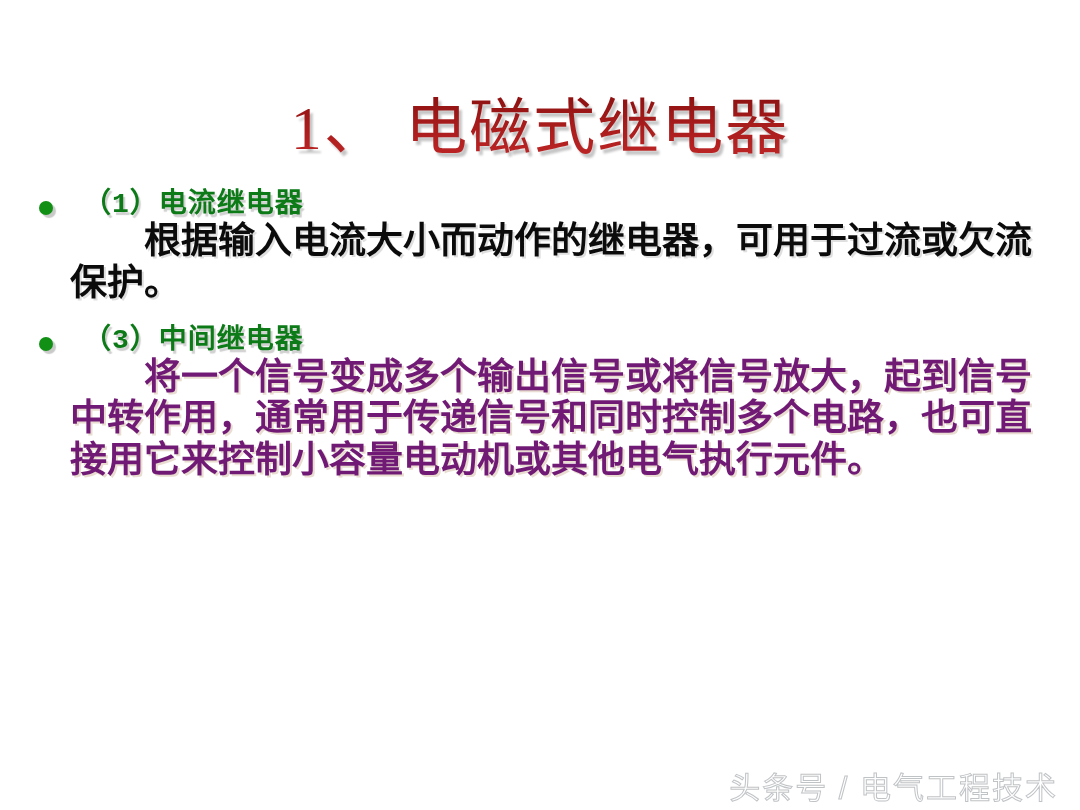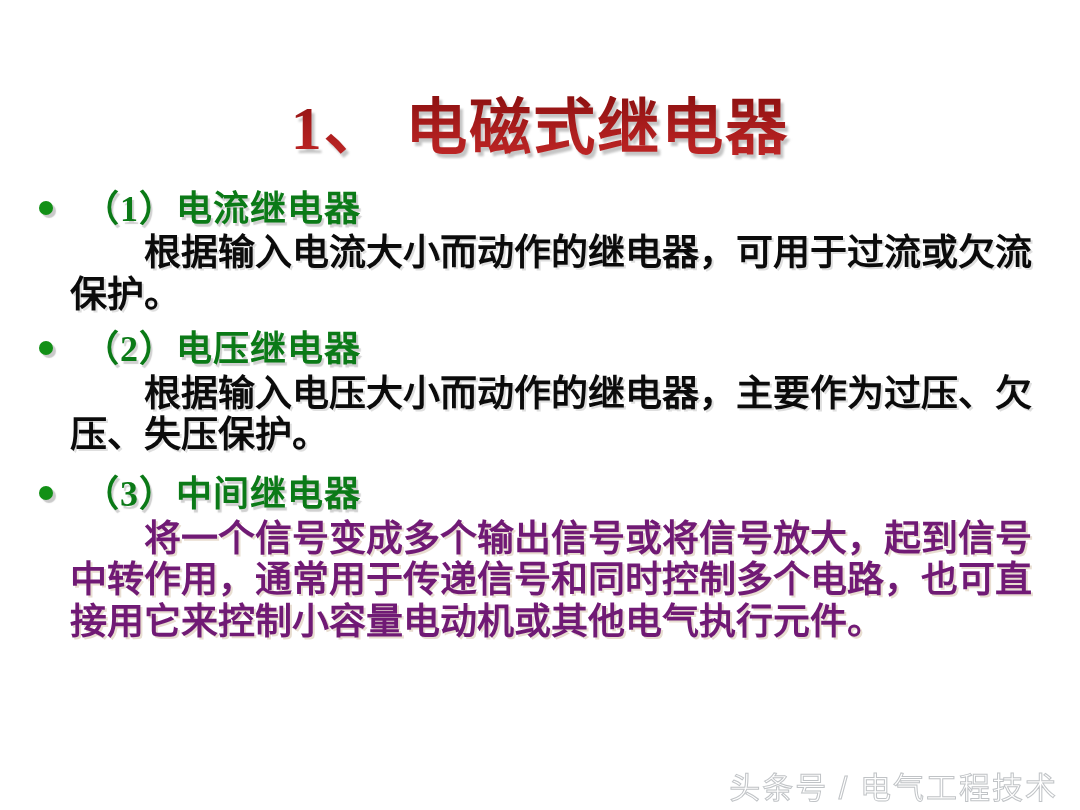"1、 电磁式继电器" .slide-title { font-weight: 700 -> 400 }
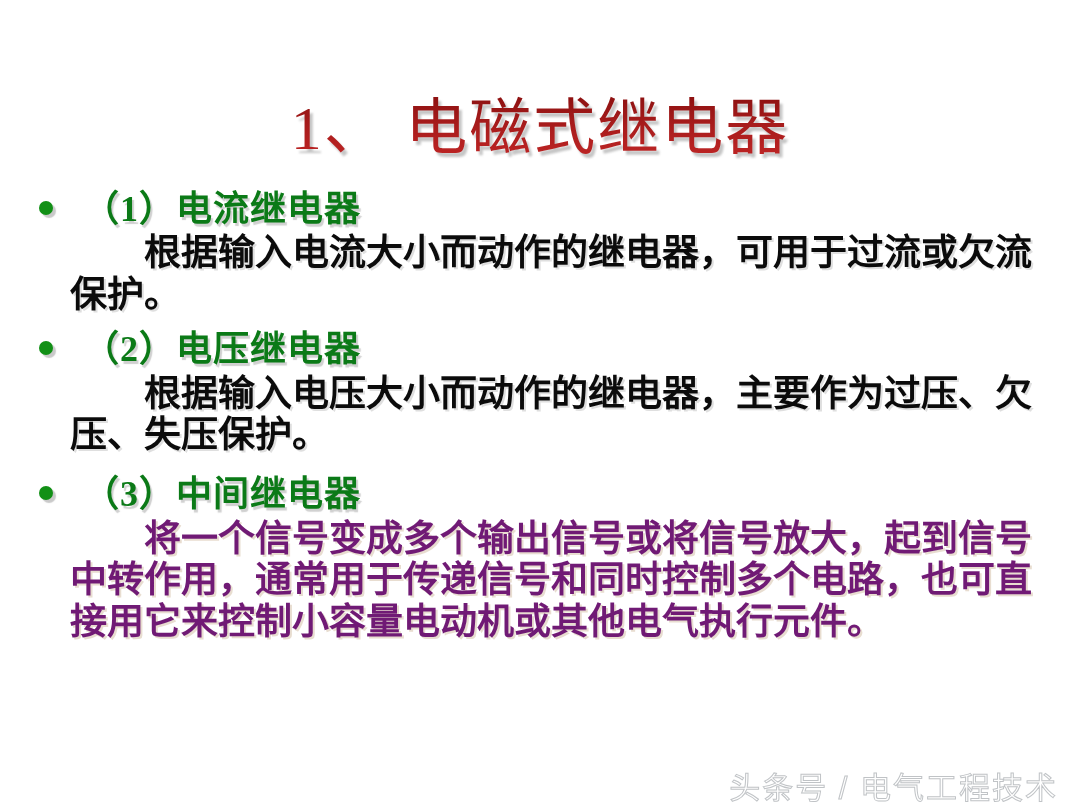"（1）电流继电器" .point-label { font-family: Liberation Serif, serif -> Liberation Mono, monospace; font-size: 36px -> 28px }
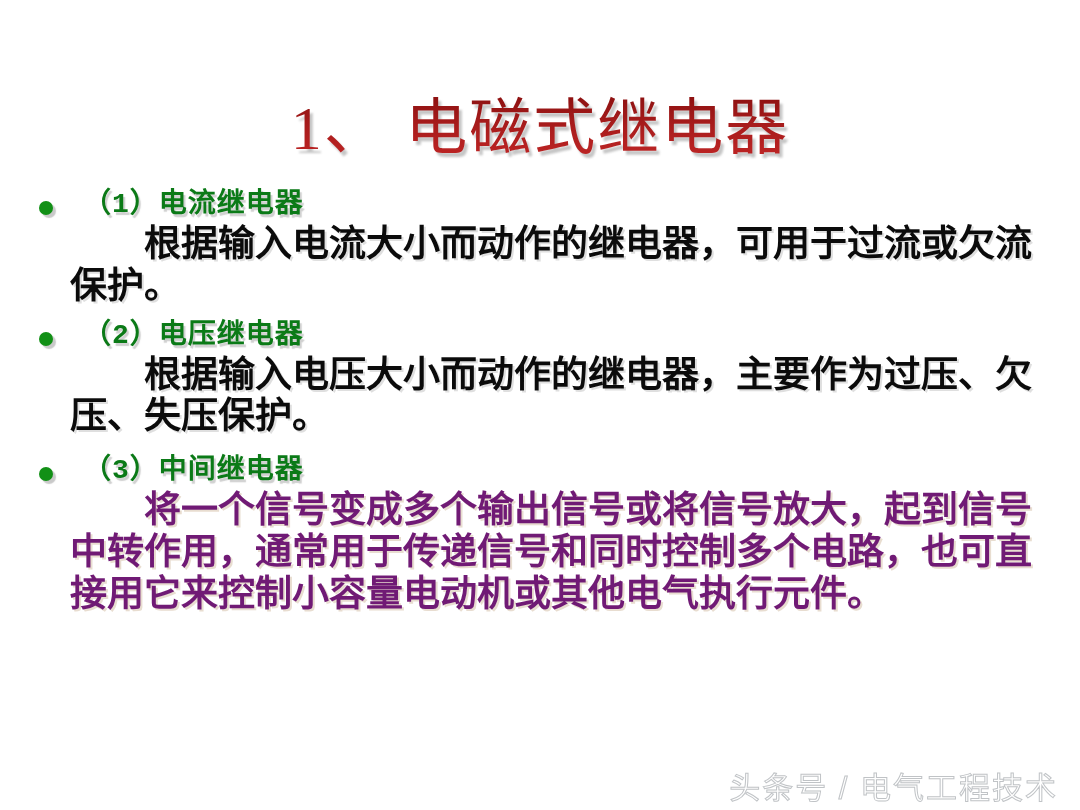"根据输入电流大小而动作的继电器，可用于过流或欠流保护。" .point-body { font-family: Liberation Serif, serif -> Liberation Mono, monospace }
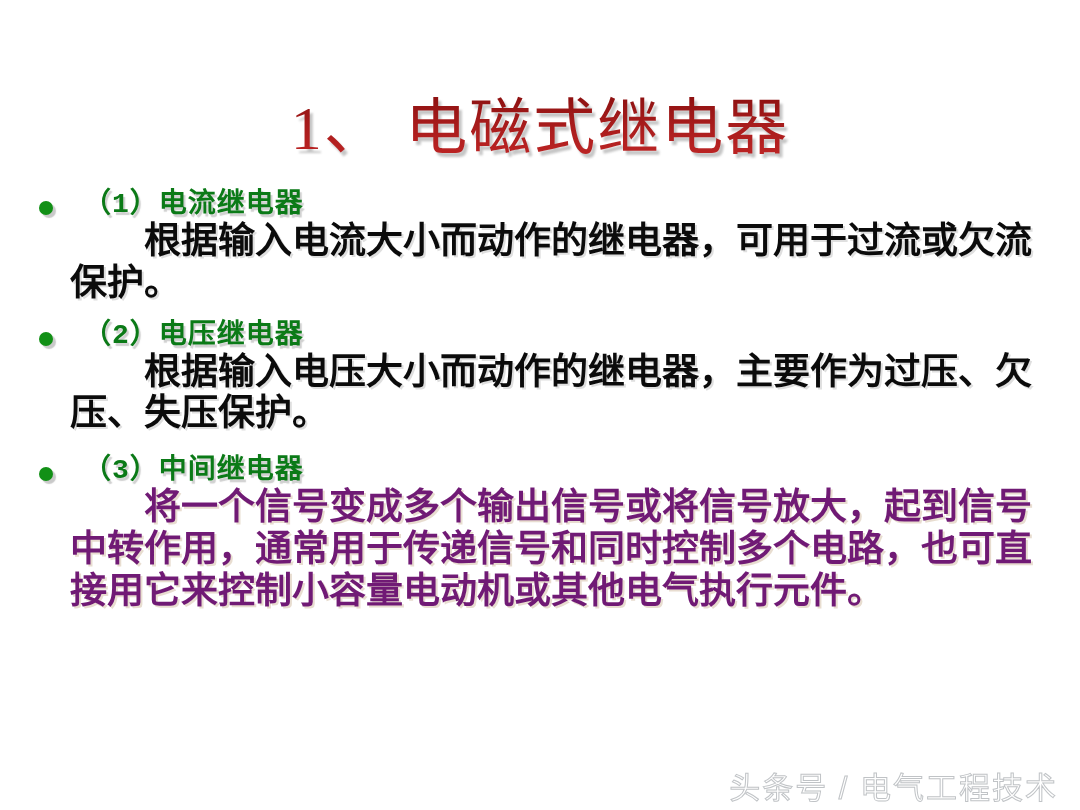"（2）电压继电器" div.point { html: <div> <div> <span></span> <span>（2）电压继电器</span> </div> <p>根据输入电压大小而动作的继电器，主要作为过压、欠压、失压保护。</p> </div> -> none }
